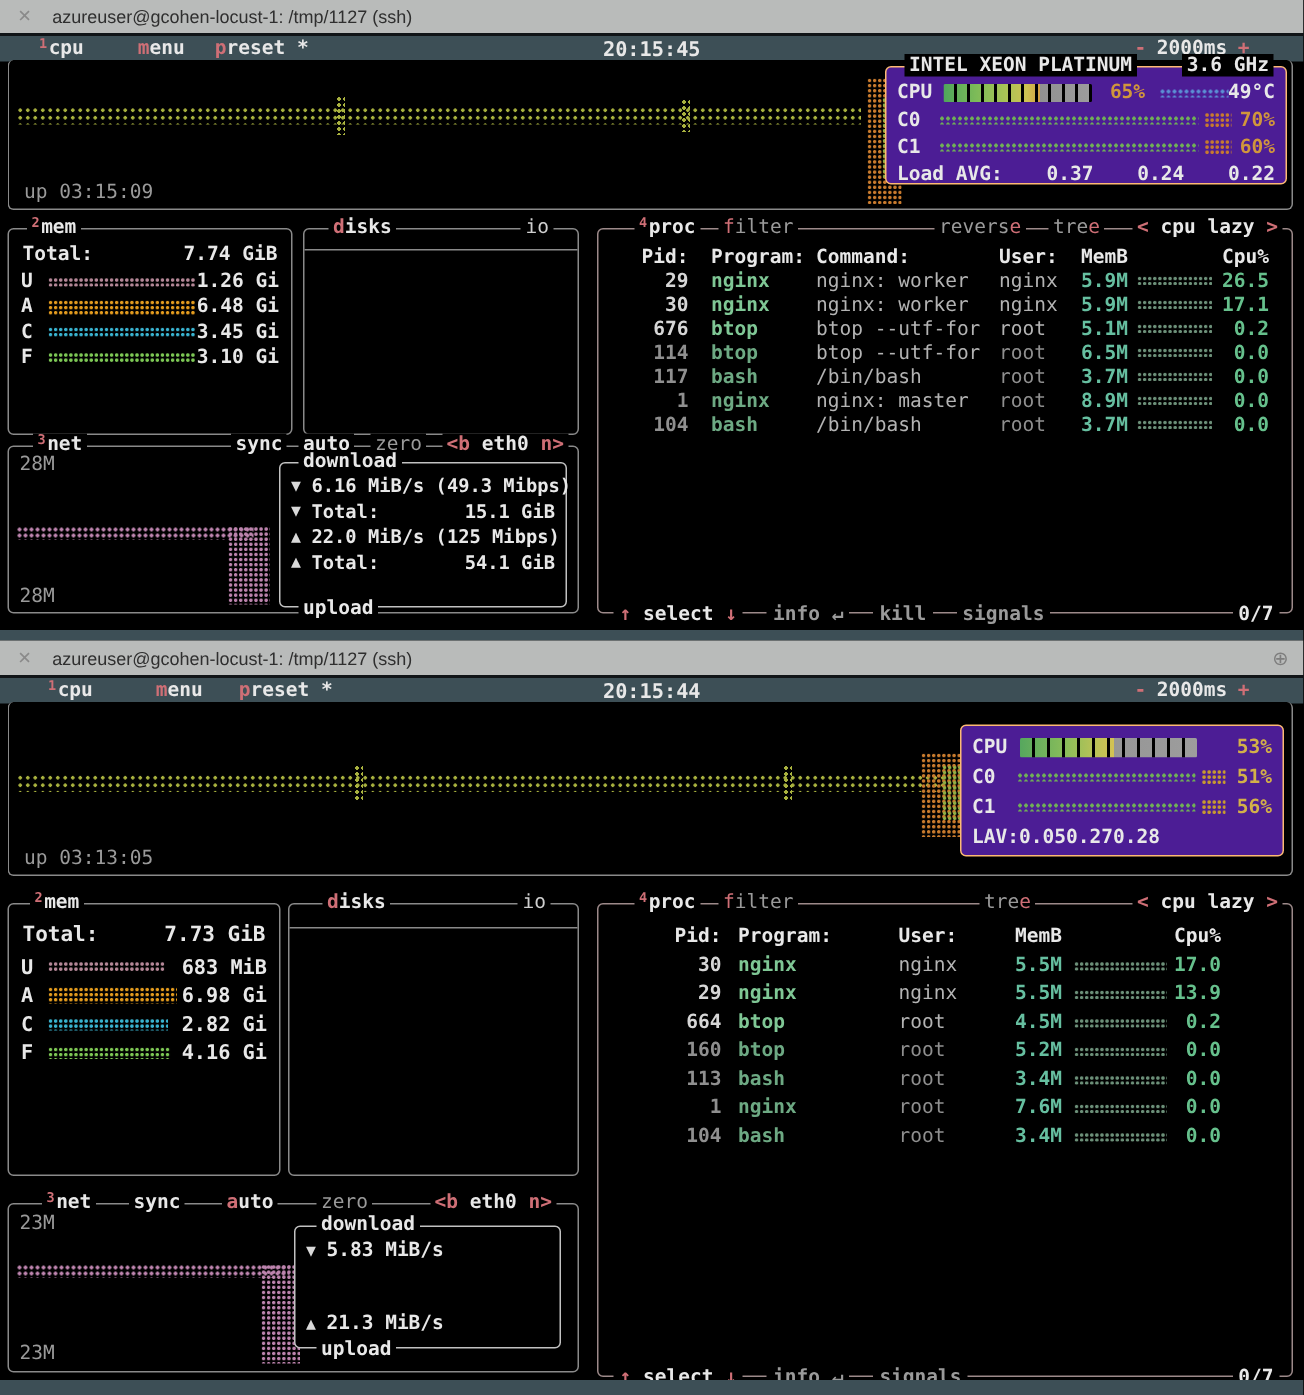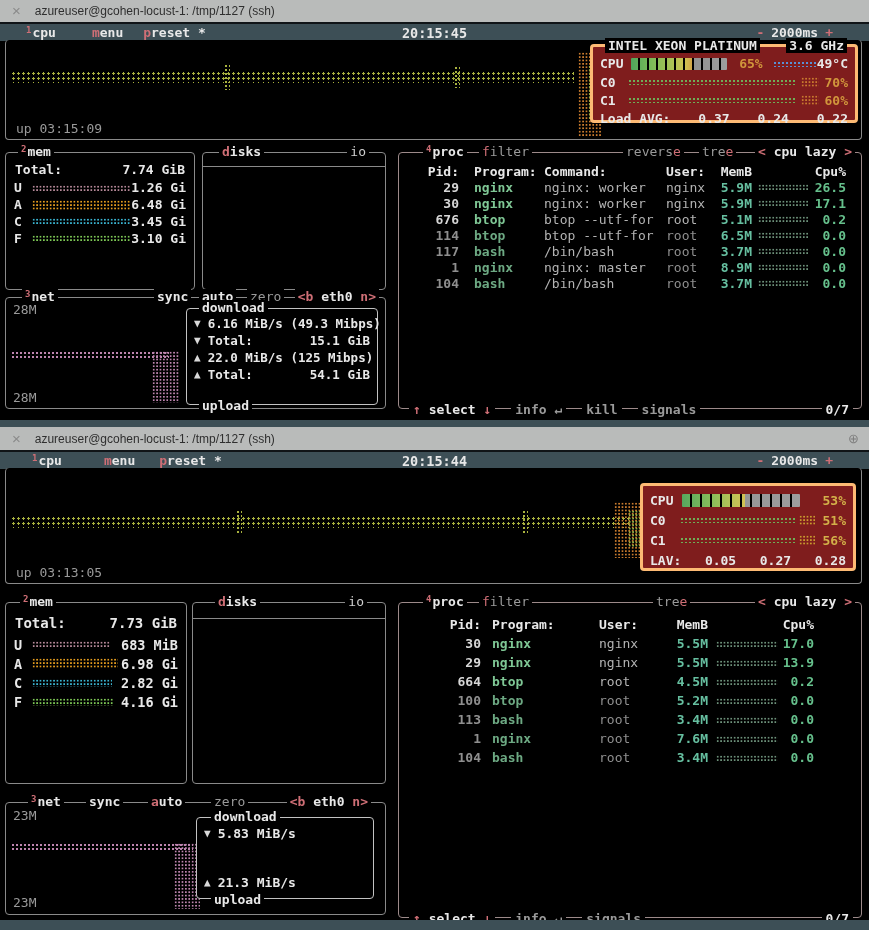"INTEL XEON PLATINUM" .cpubox { background: #7f1d1d -> #4c1d95; border: 3px solid #fdba74 -> 1px solid #fdba74 }
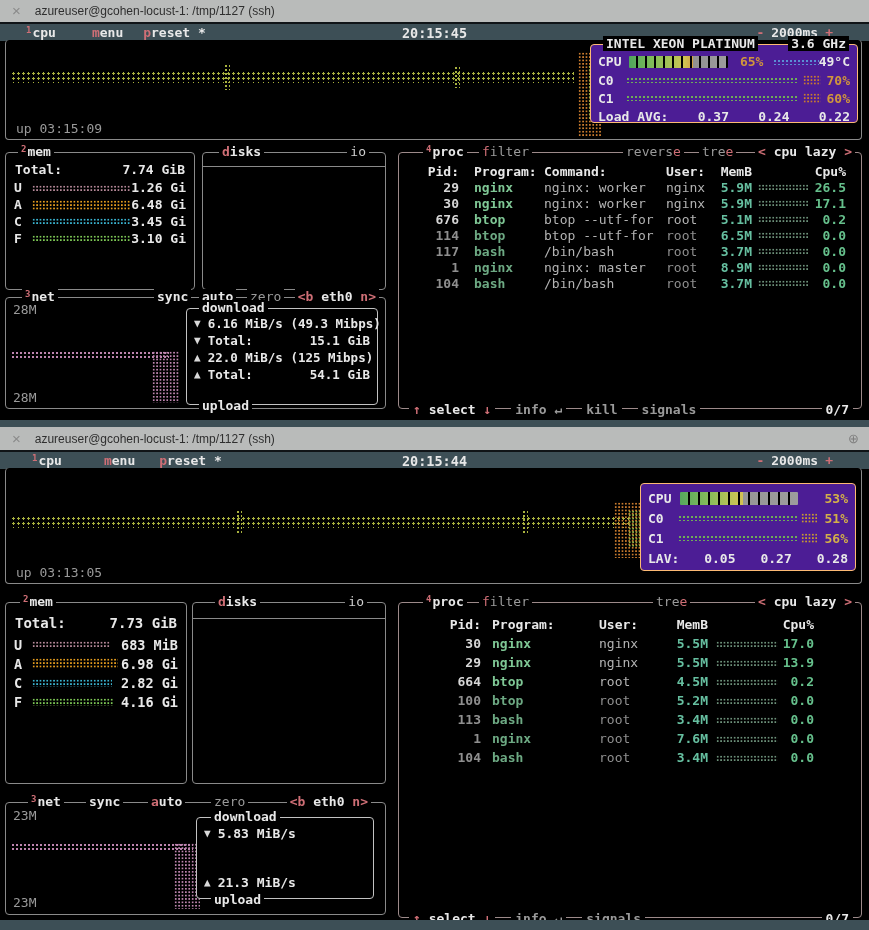"LAV:" div.cbrow { justify-content: space-between -> none }
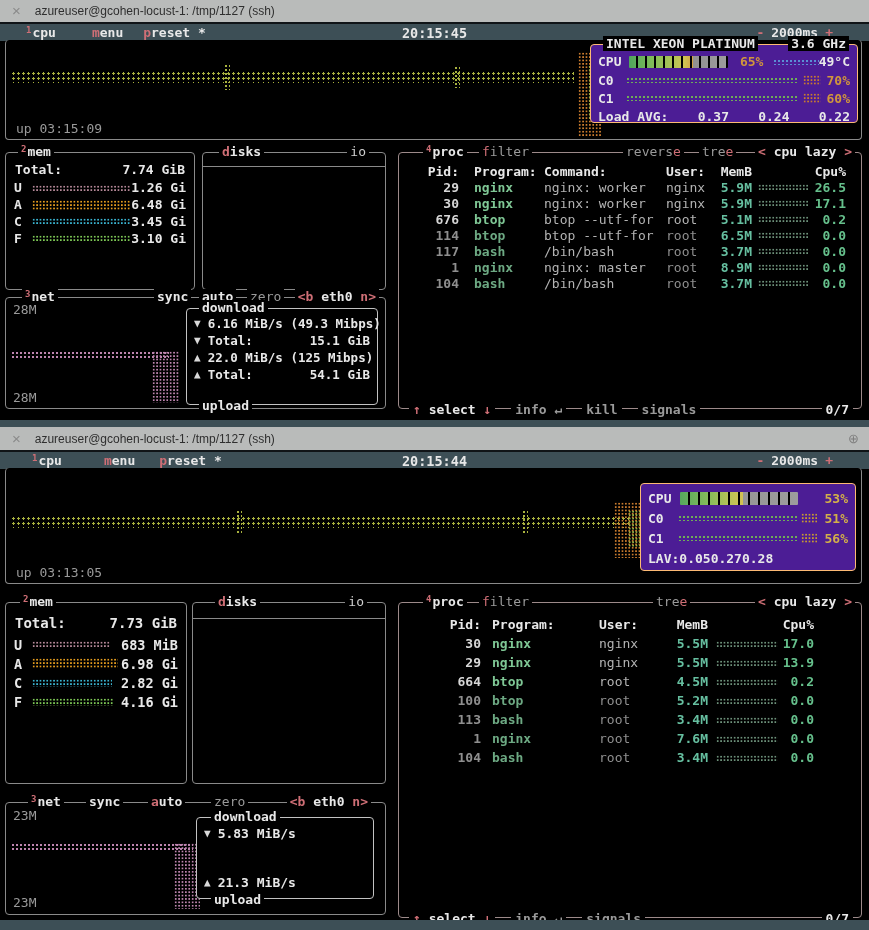"100" span.pid { text: 100 -> 160 }
